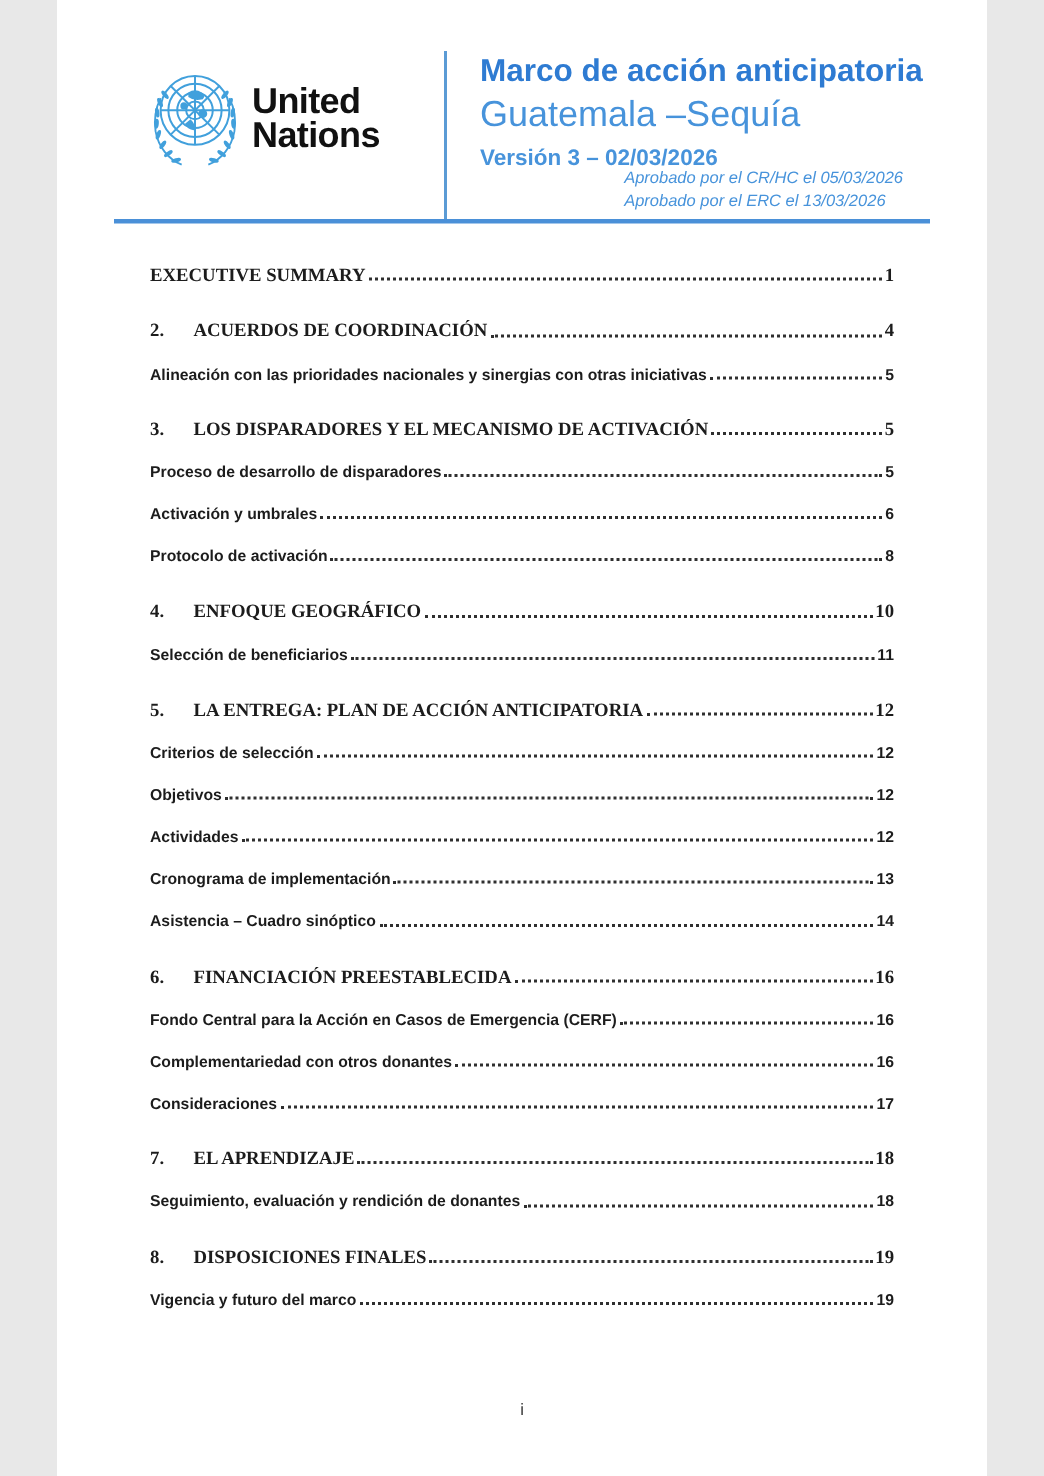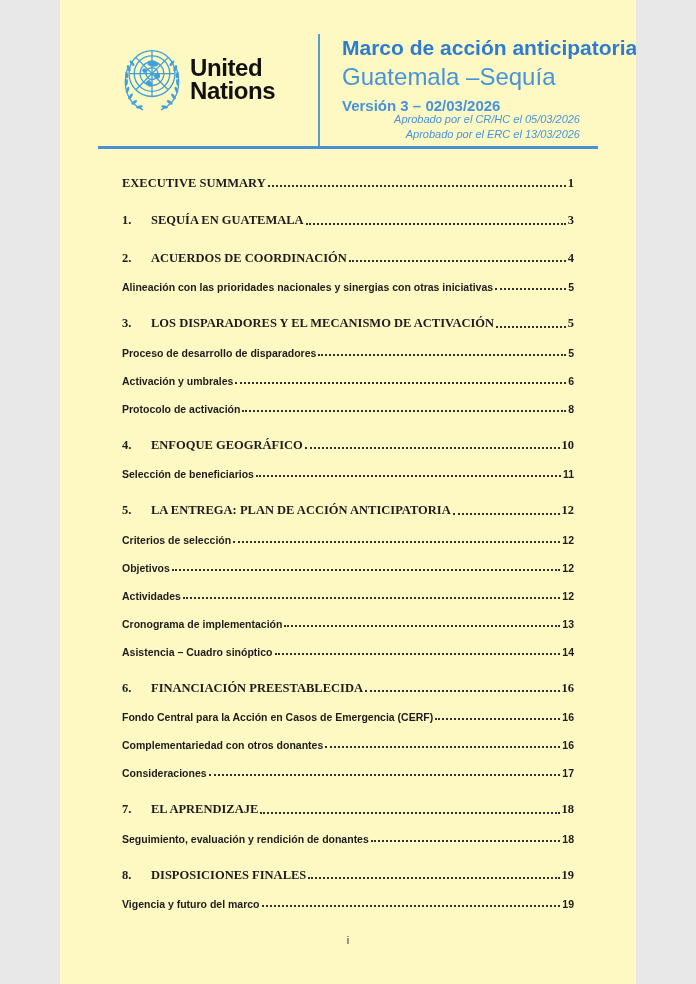"United" .page { background: #fef9c3 -> #ffffff; width: 576px -> 620px }
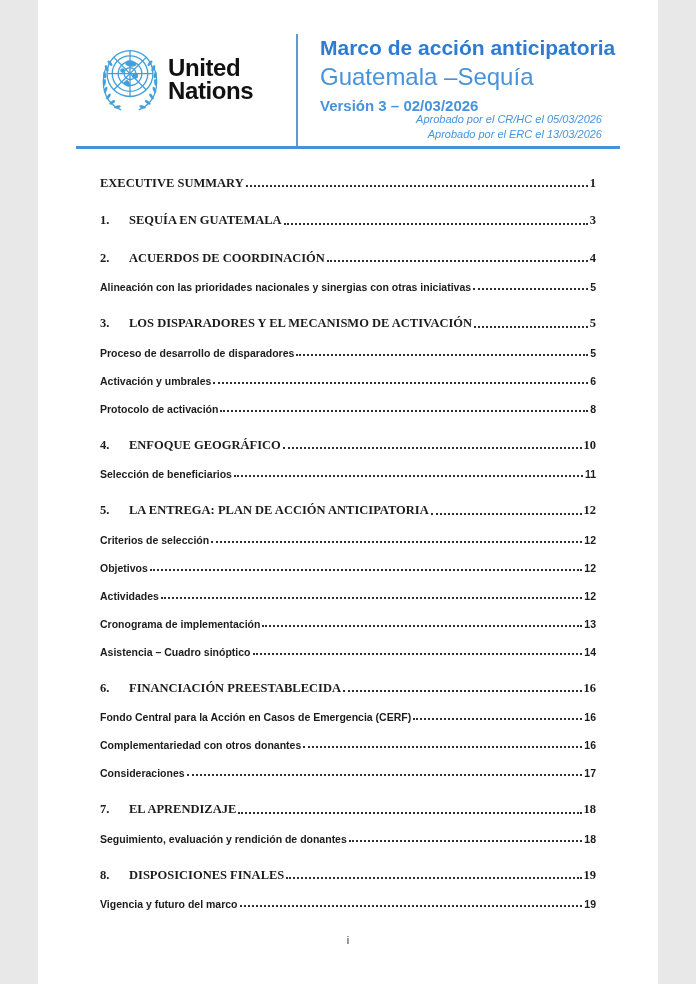"Aprobado por el CR/HC el" .approvals { text-align: right -> left }
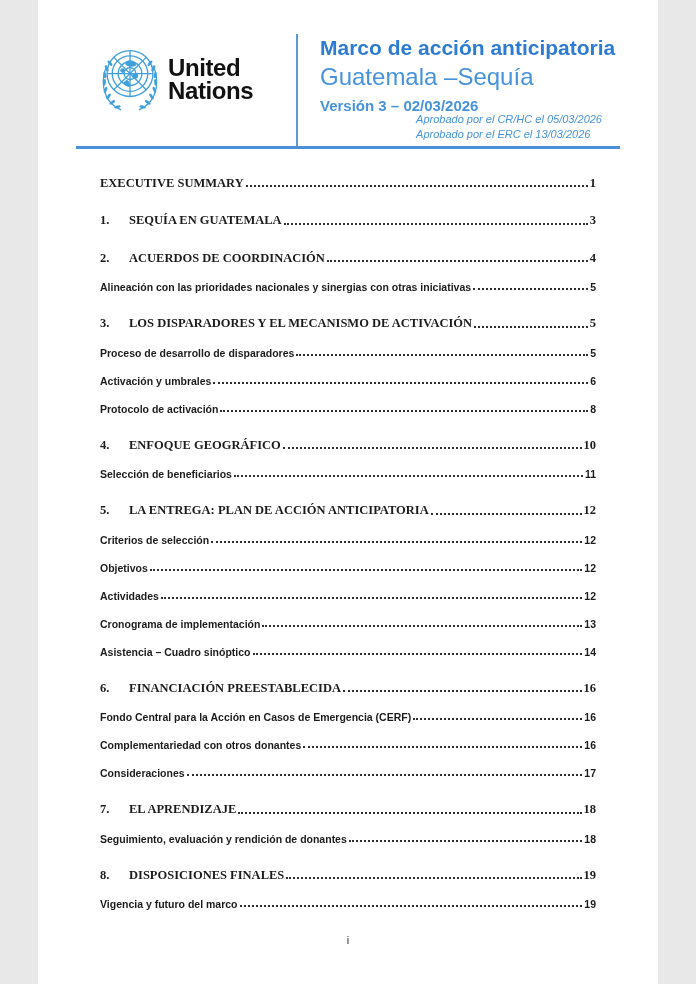"1. SEQUÍA EN GUATEMALA" div.toc-row { html: <div> <span><span>1.</span><span>SEQUÍA EN GUATEMALA</span></span> <span></span> <span>3</span> </div> -> none }
